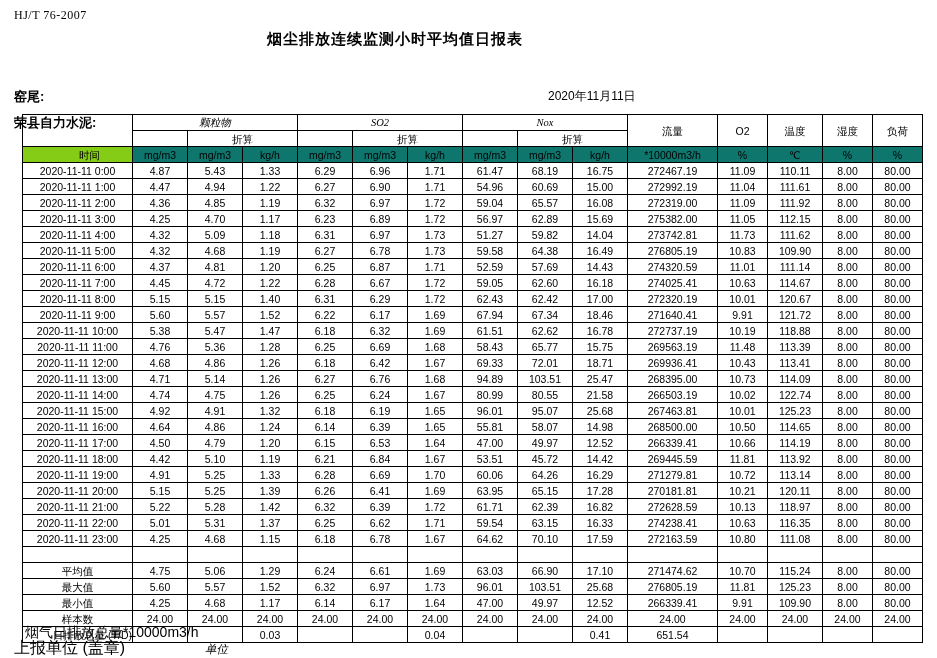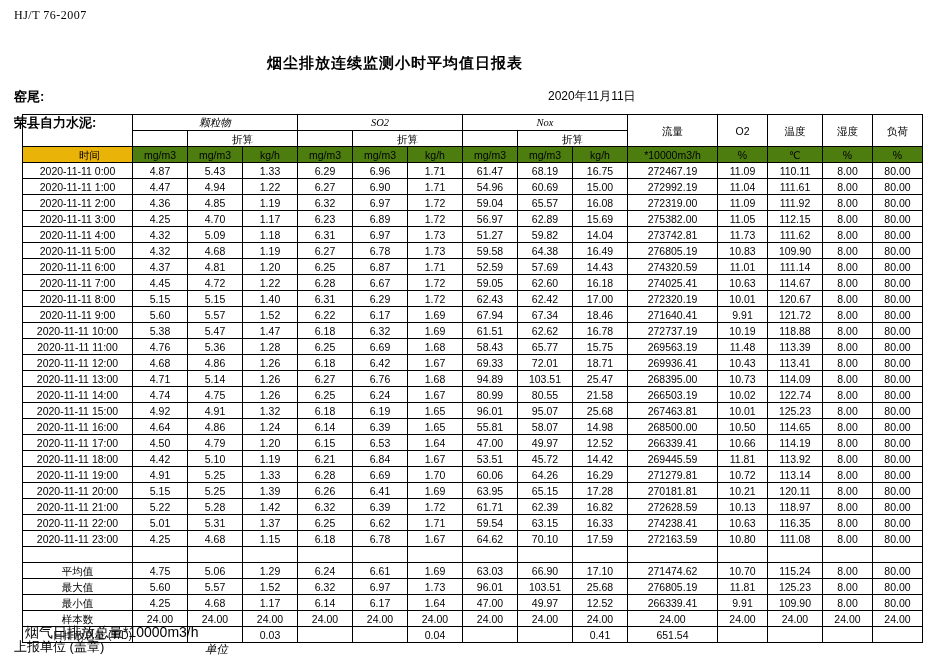"烟尘排放连续监测小时平均值日报表" .doc-title { margin-top: 24px -> none }
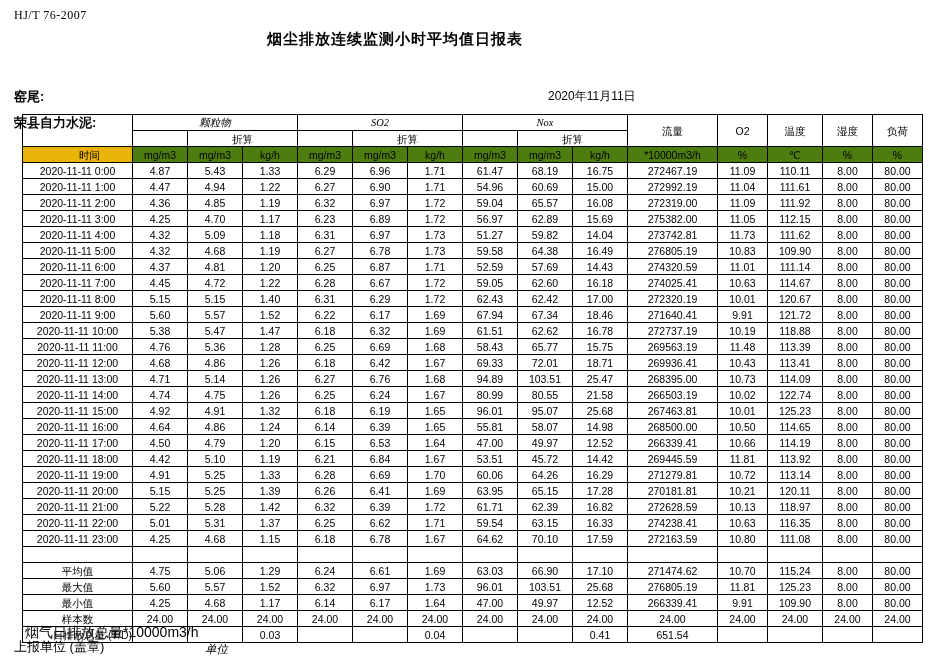"时间" .unit-row td.time-cell { background: #eab308 -> #84cc16 }
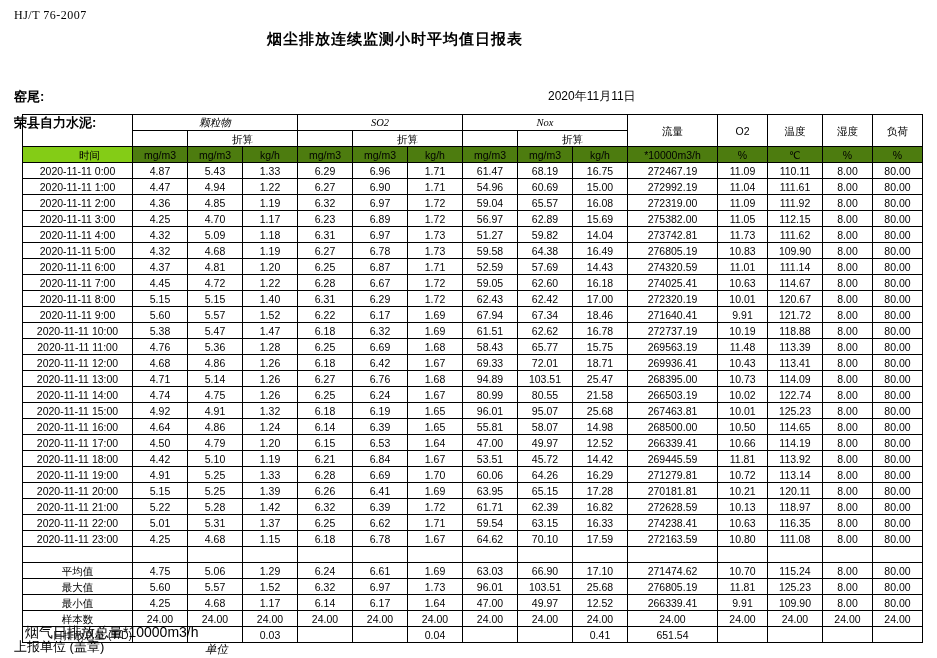"mg/m3" .unit-row td { background: #4d7c0f -> #0f766e }
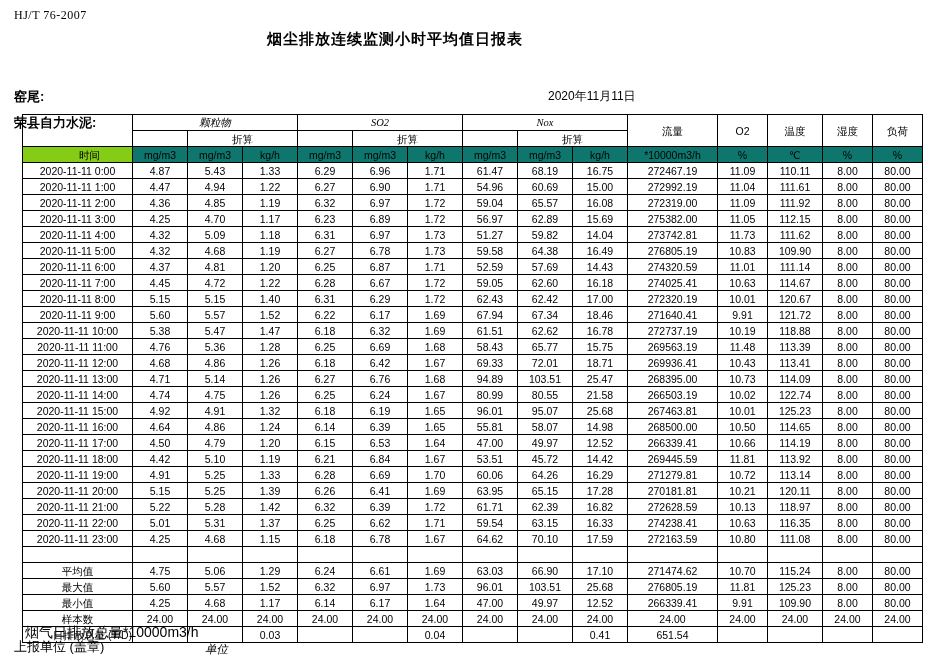"上报单位 (盖章)" .footer2 { font-size: 13px -> 16px }
